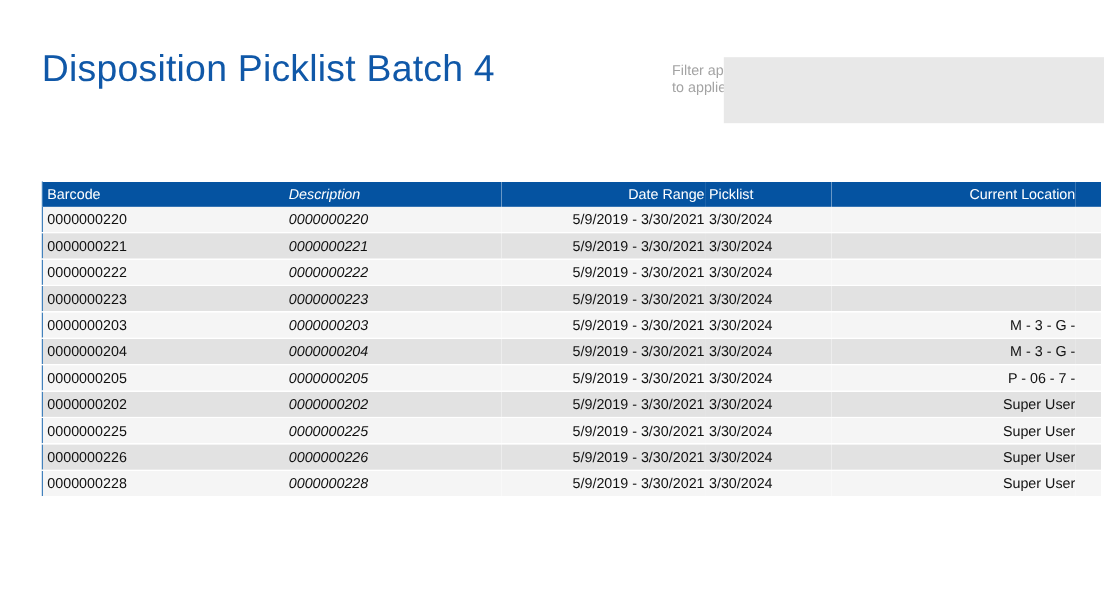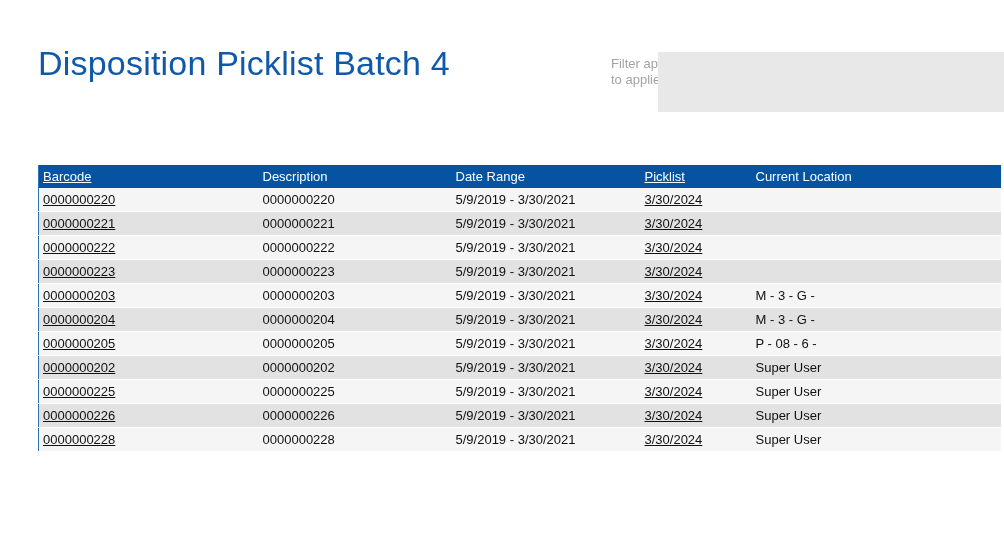"Barcode" .al { text-decoration: underline -> none }
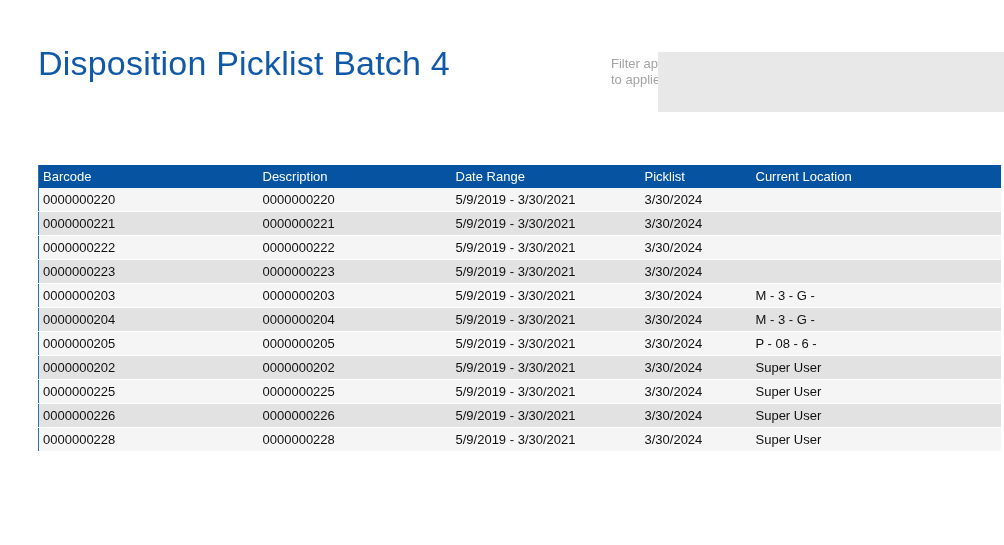"Description" .al2 { font-style: none -> italic }
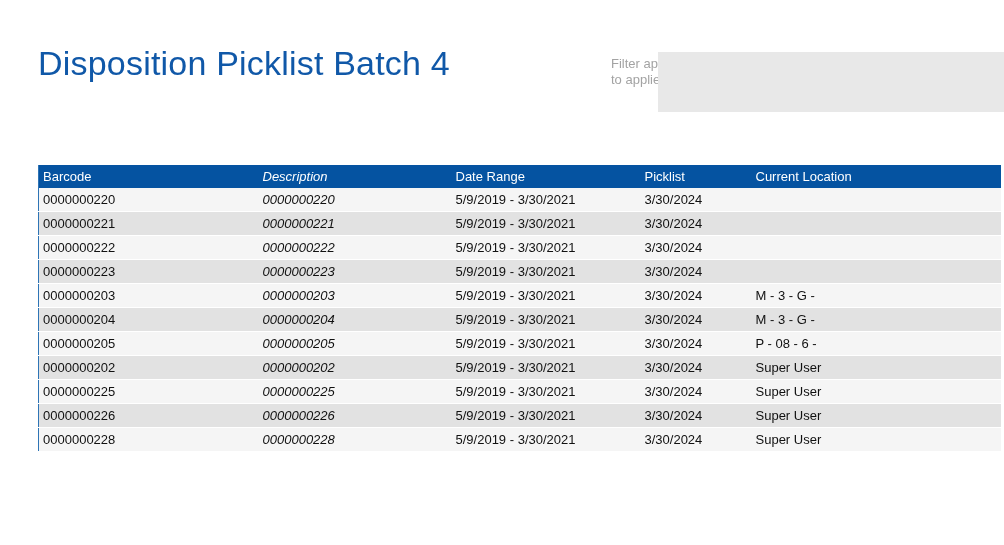"Date Range" .ac { text-align: left -> right }
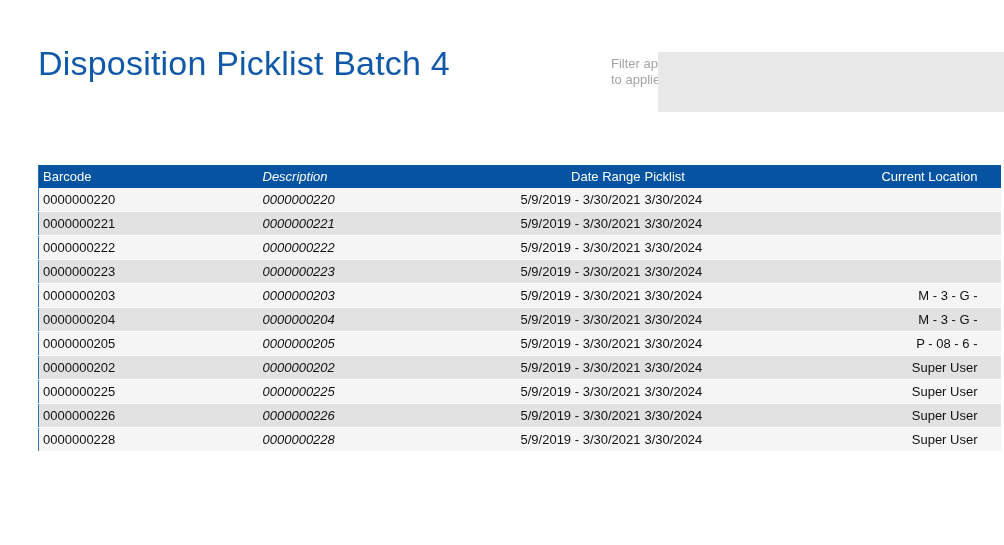"P - 08 - 6" td.ac { text: 08 - 6 -> 06 - 7 }
